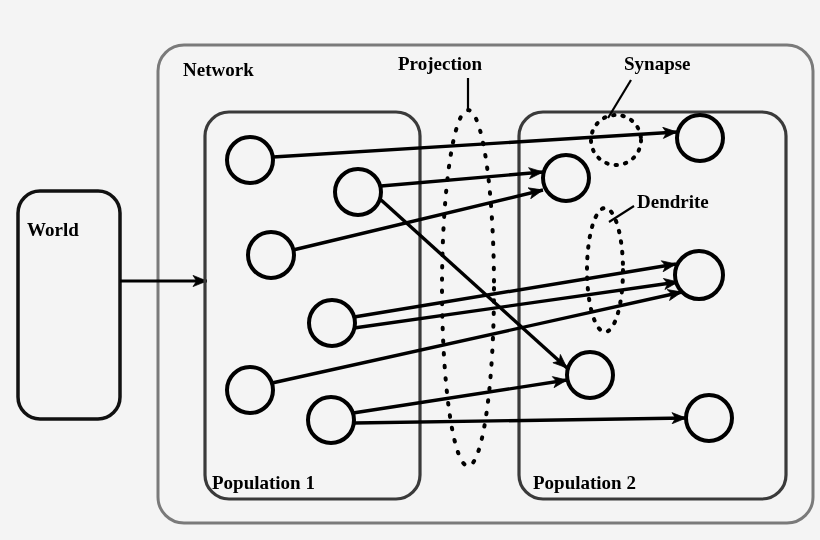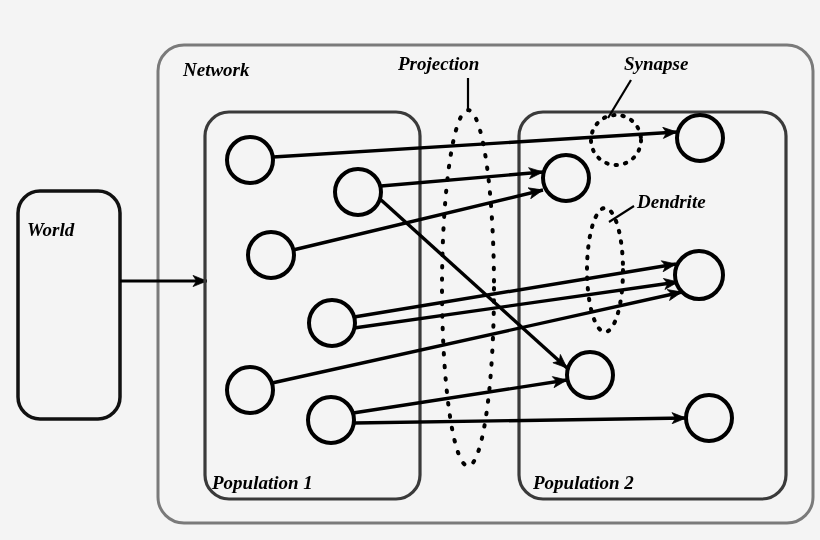"Network" #diagram-root { font-style: italic -> none }
